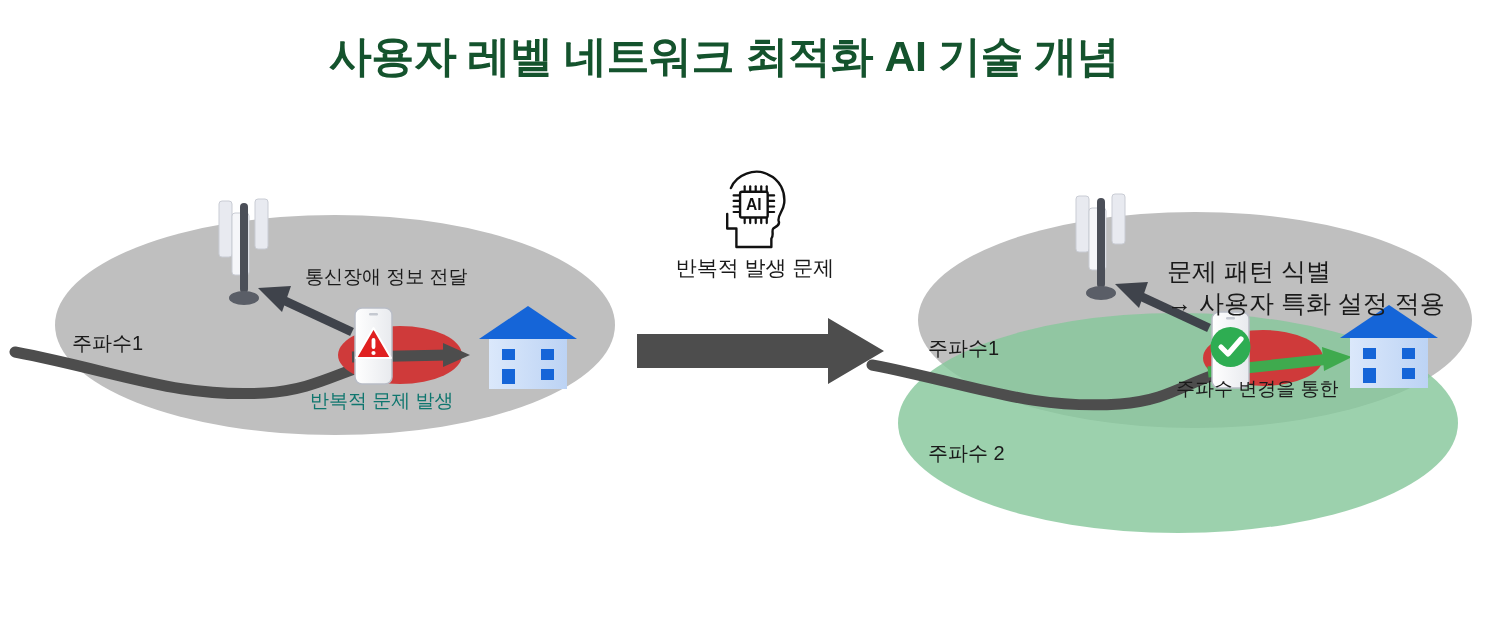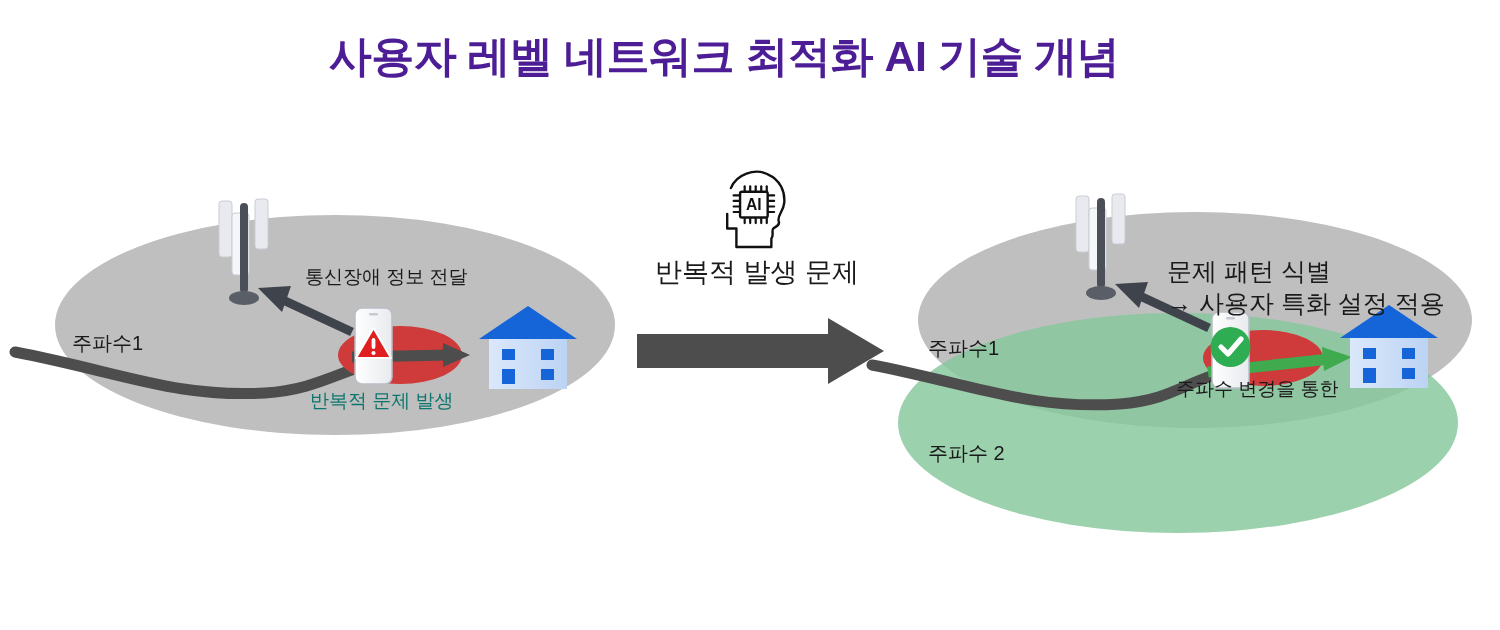"사용자 레벨 네트워크 최적화 AI" .page-title { color: #4c1d95 -> #14532d }
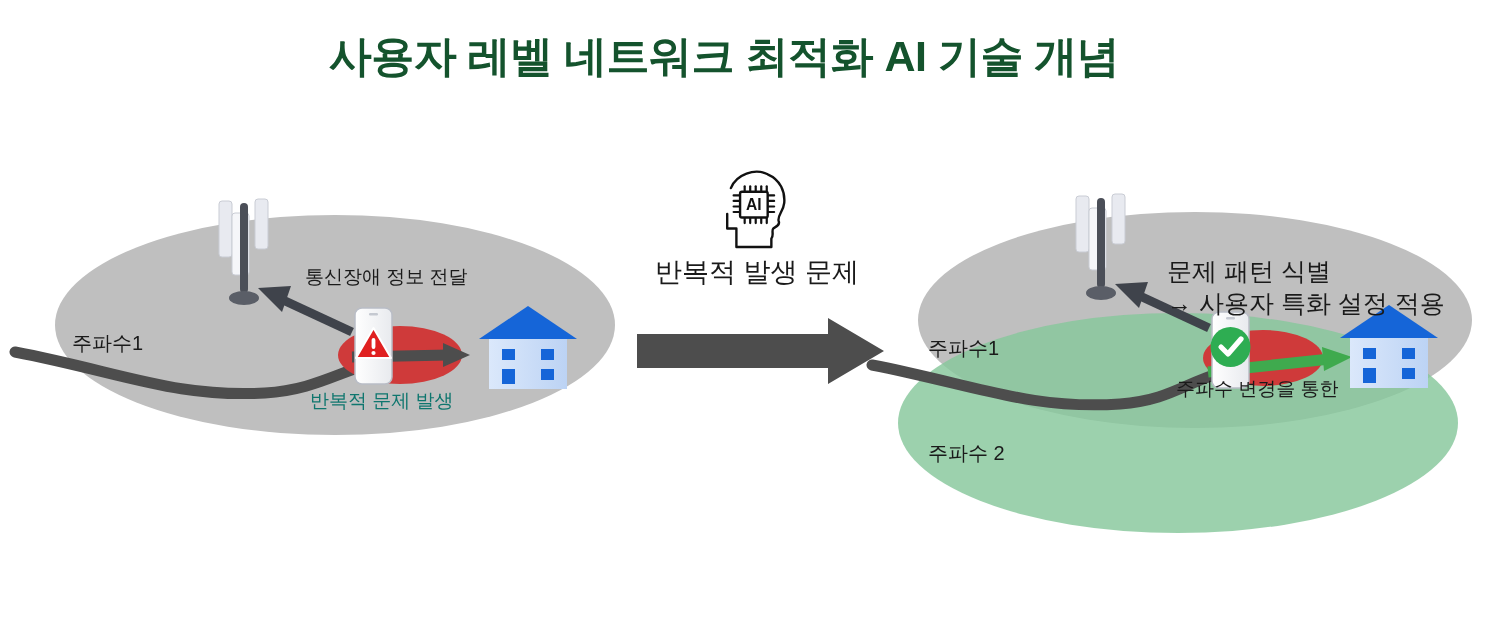"반복적 발생 문제" #label-ai-learn { font-size: 27px -> 21px; text-align: left -> center }
